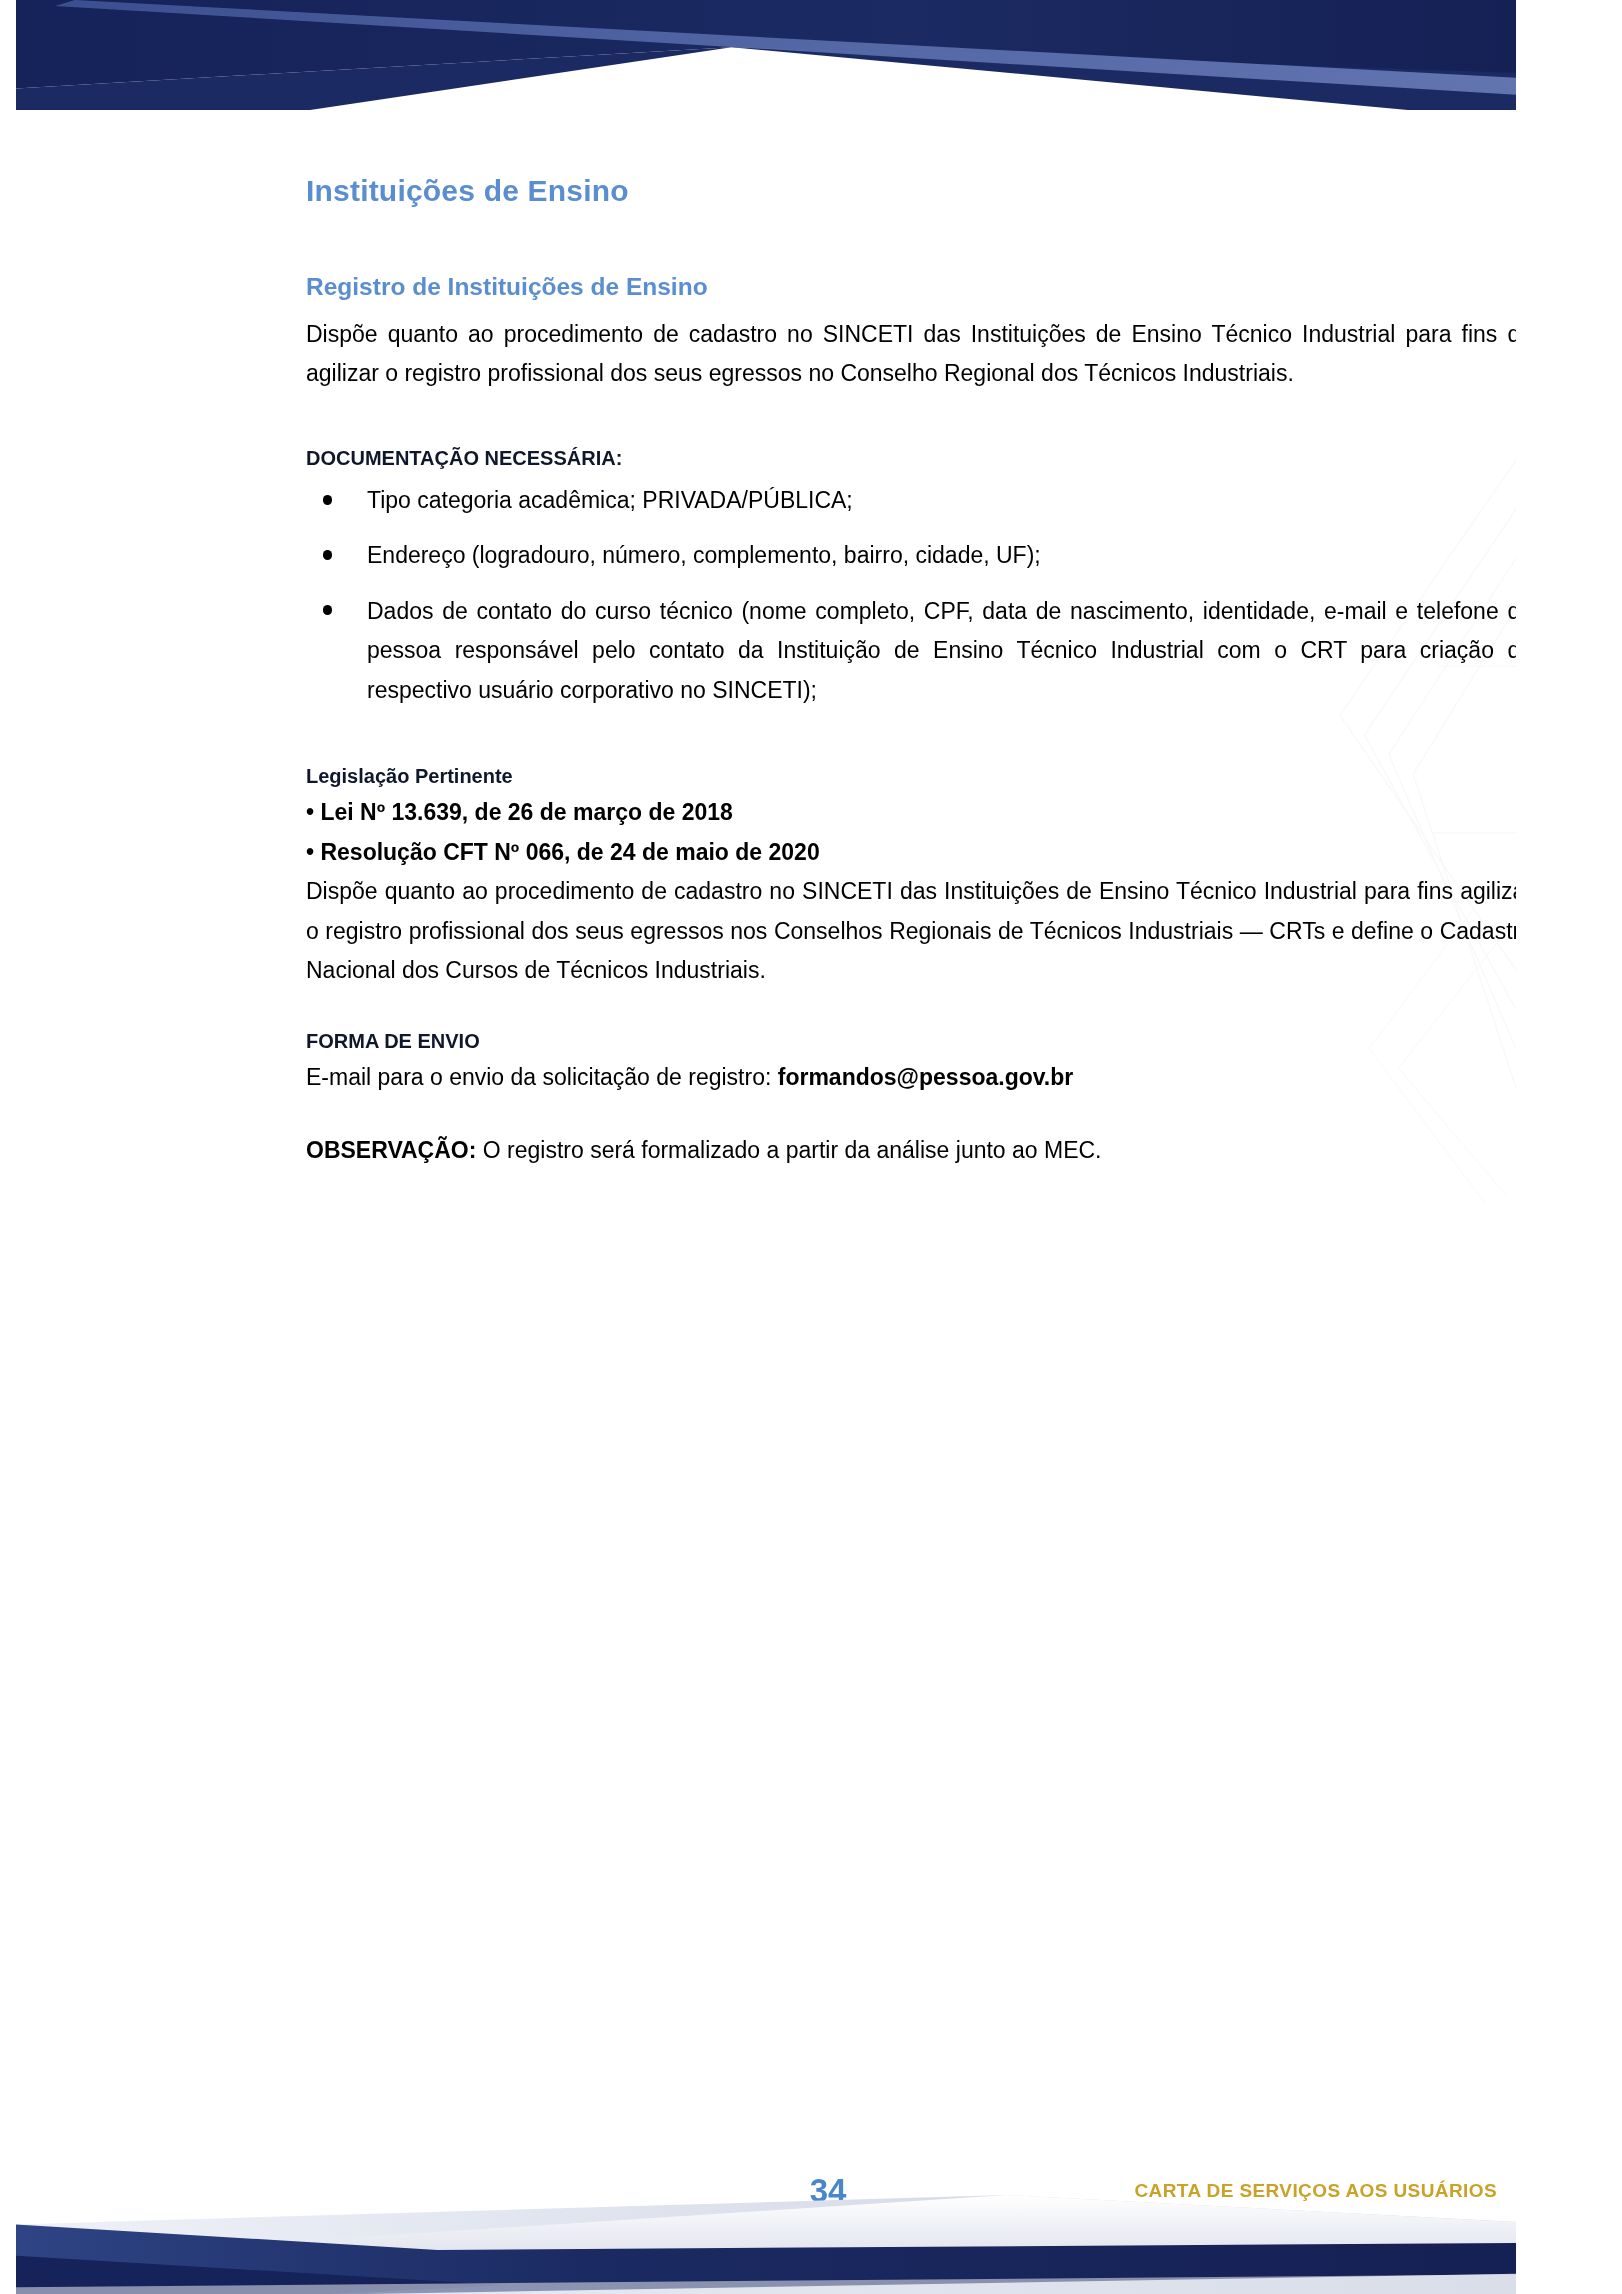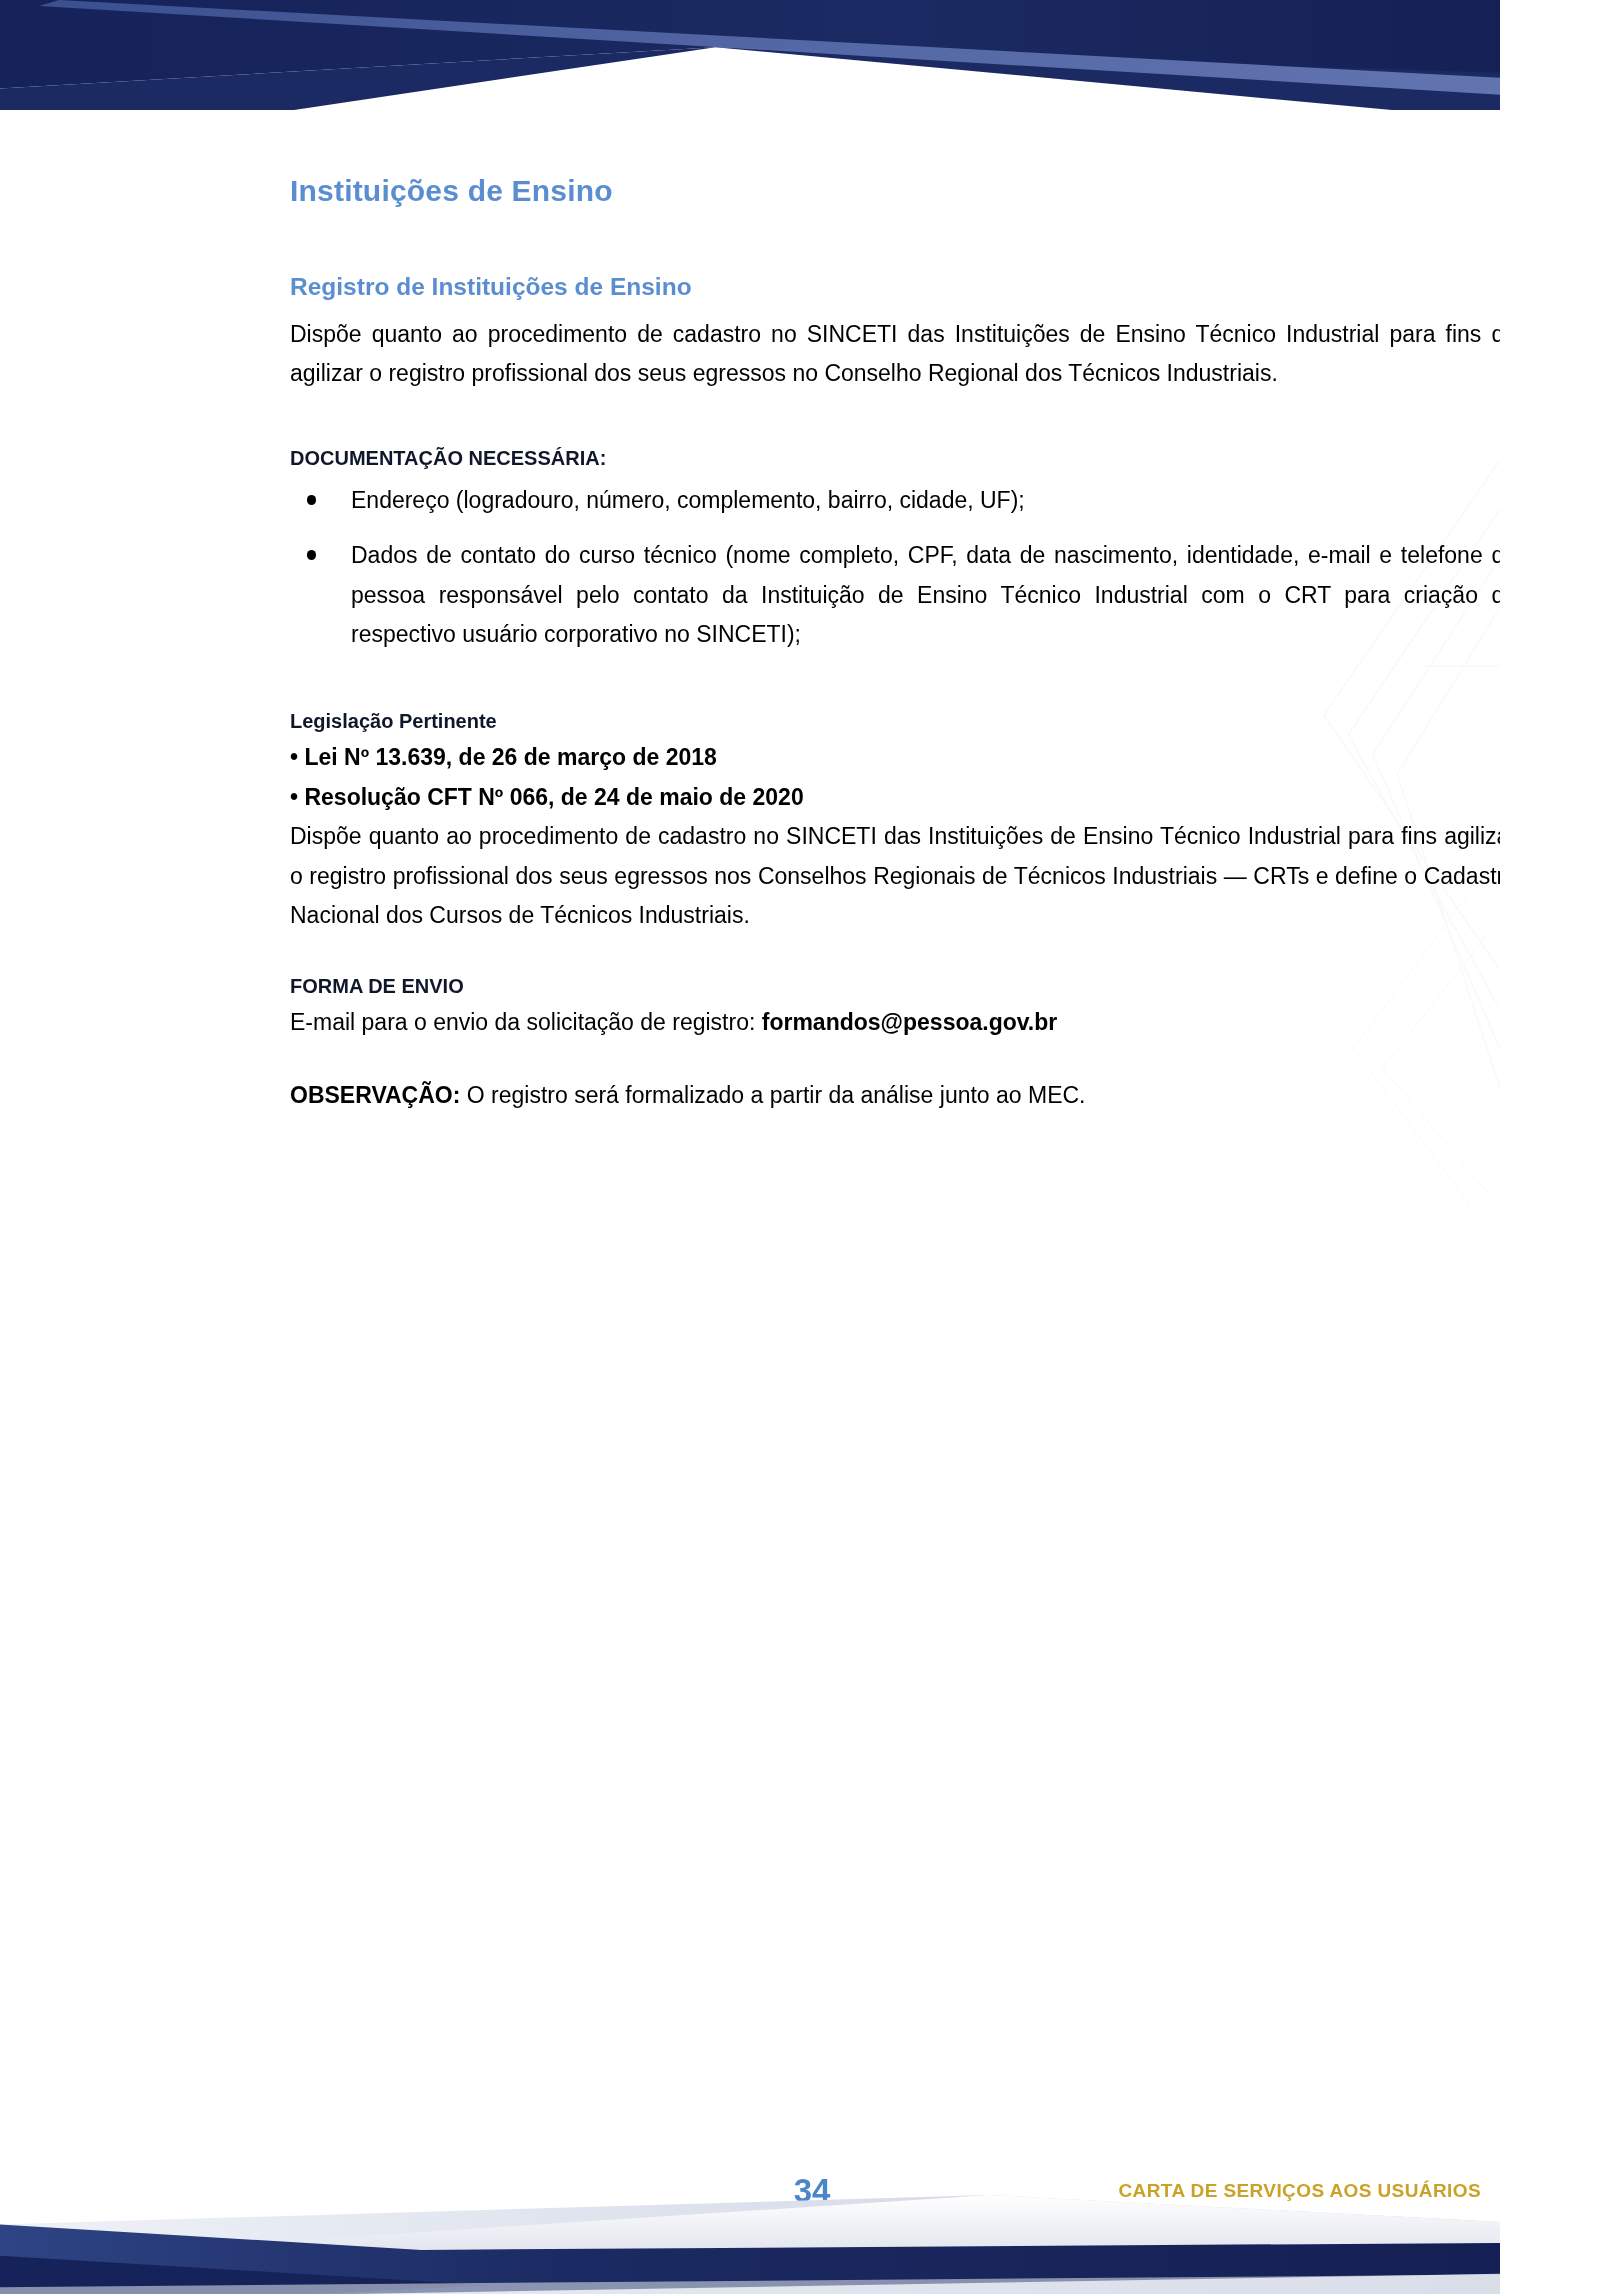"Instituições de Ensino" #page { margin-left: none -> 16px }
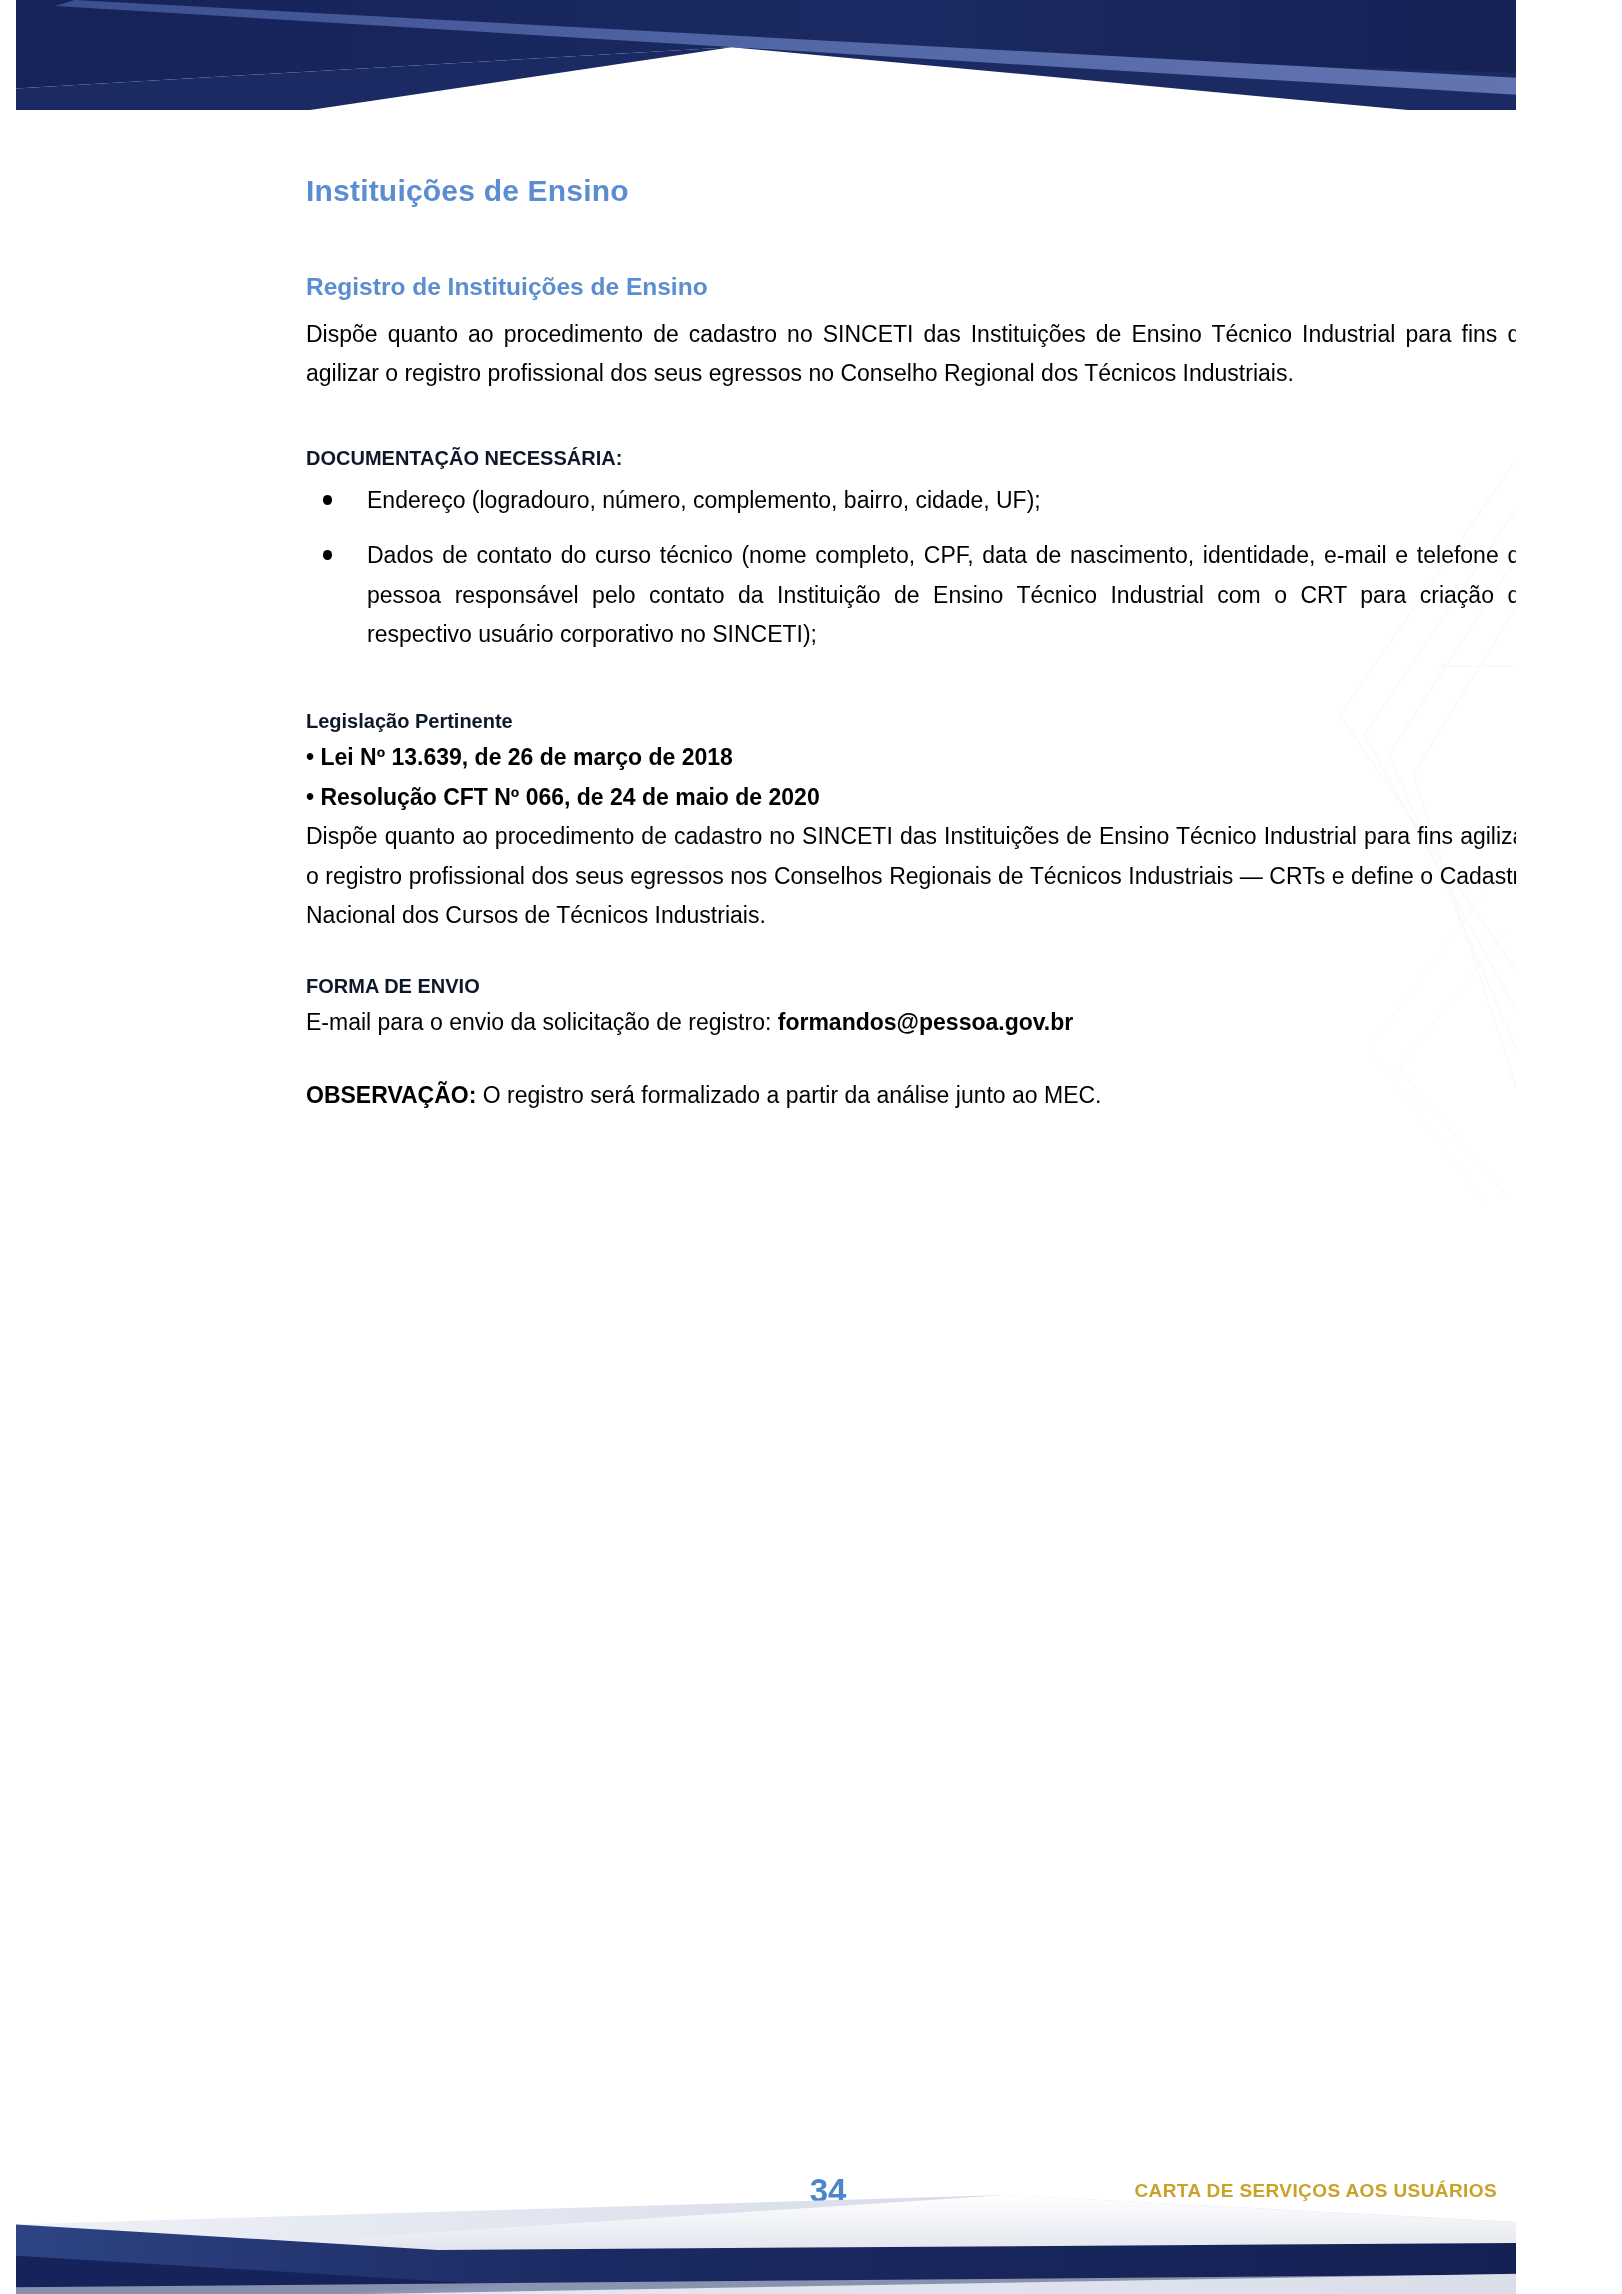"Tipo categoria acadêmica;" li.no-justify { html: none -> <li> <span></span> <span>Tipo categoria acadêmica; PRIVADA/PÚBLICA;</span> </li> }
